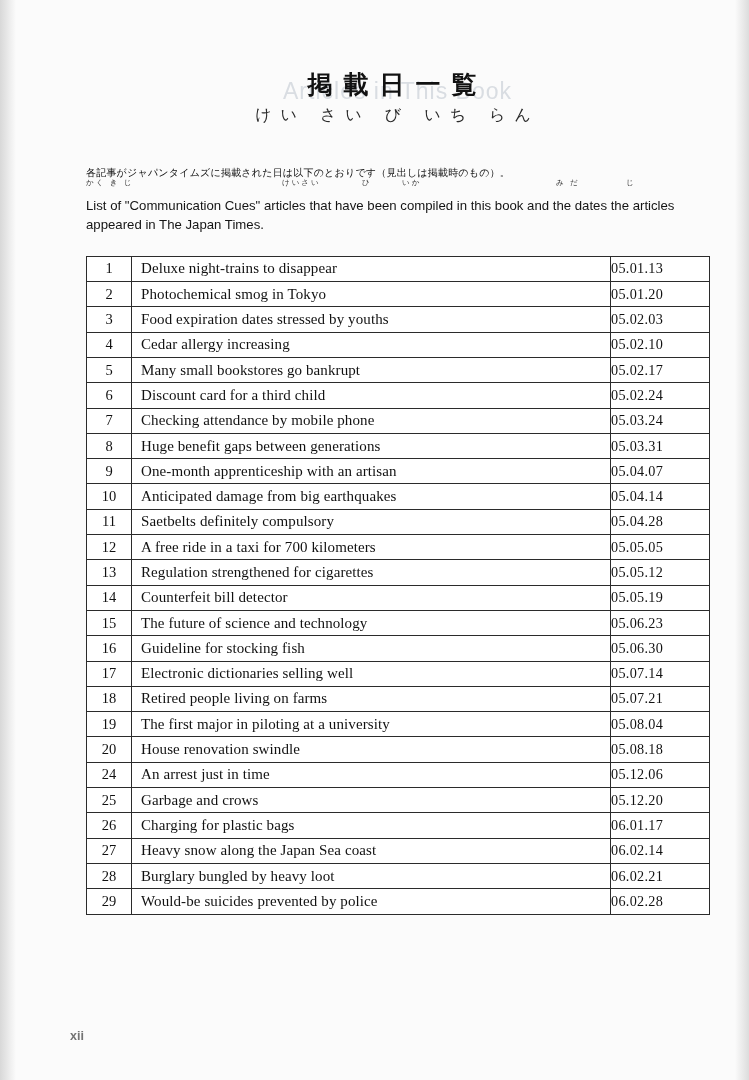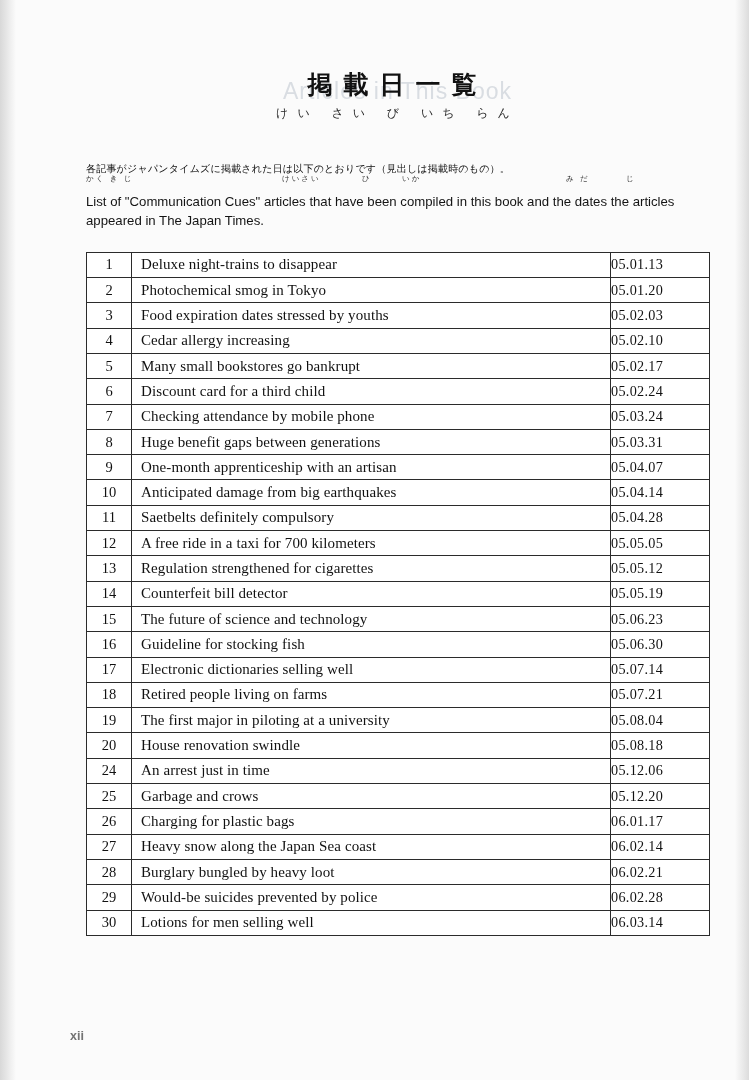"けい さい び いち らん" .title-furigana { font-size: 12px -> 16px }
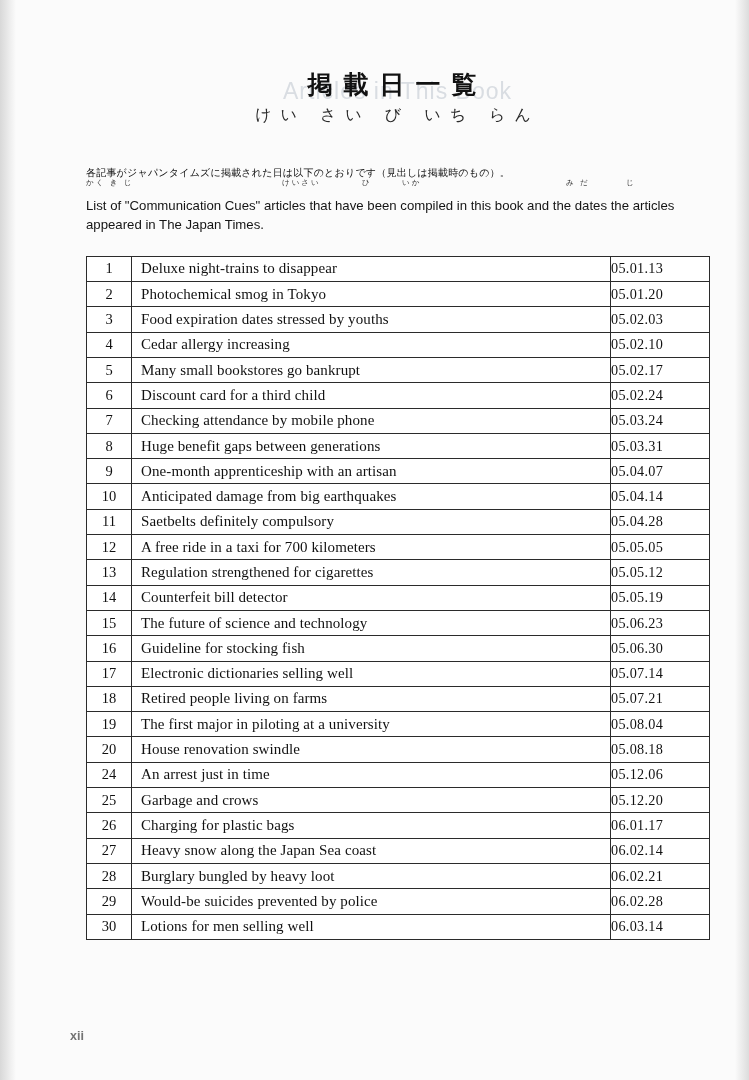"み だ" span { left: 480px -> 470px }
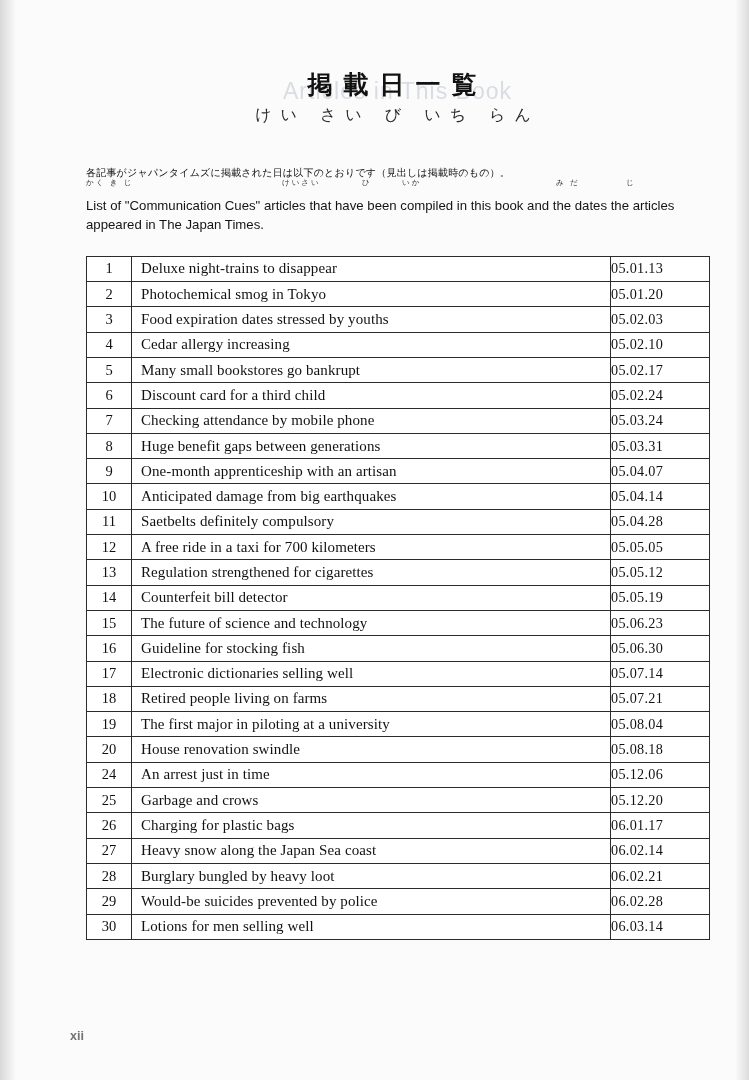"30" tr { html: <tr> <td>30</td> <td>Lotions for men selling well</td> <td>06.03.14</td> </tr> -> none }
